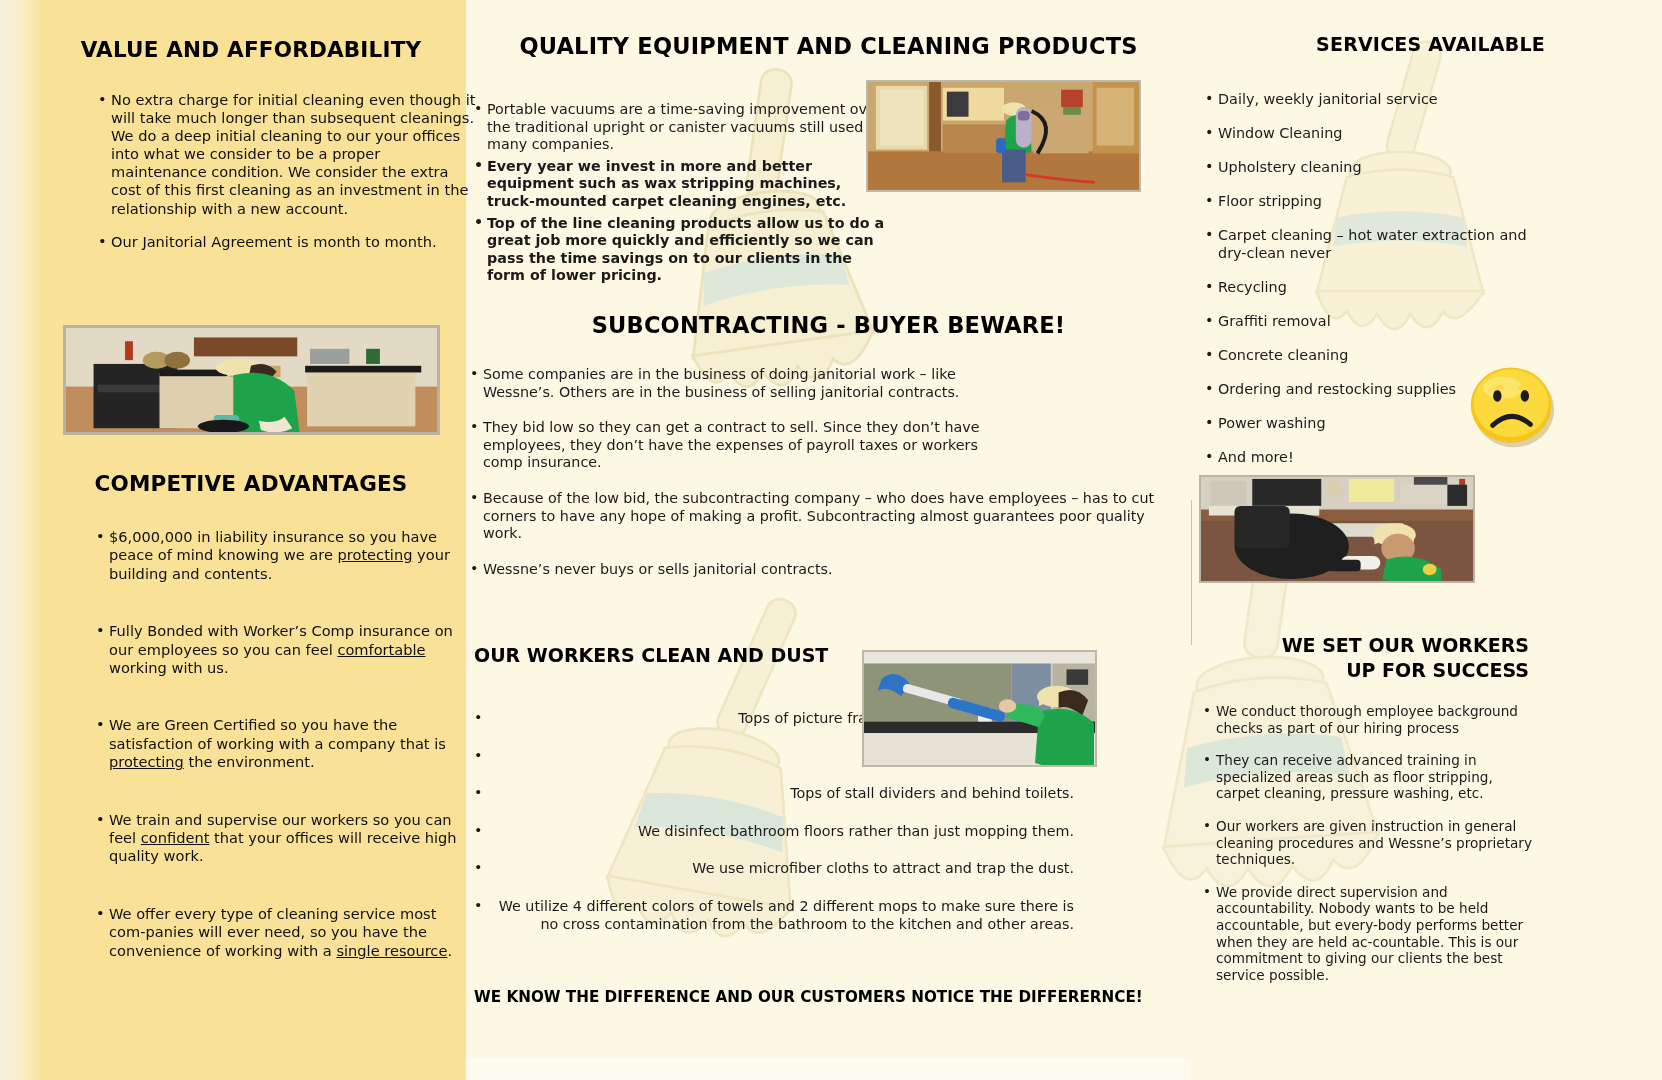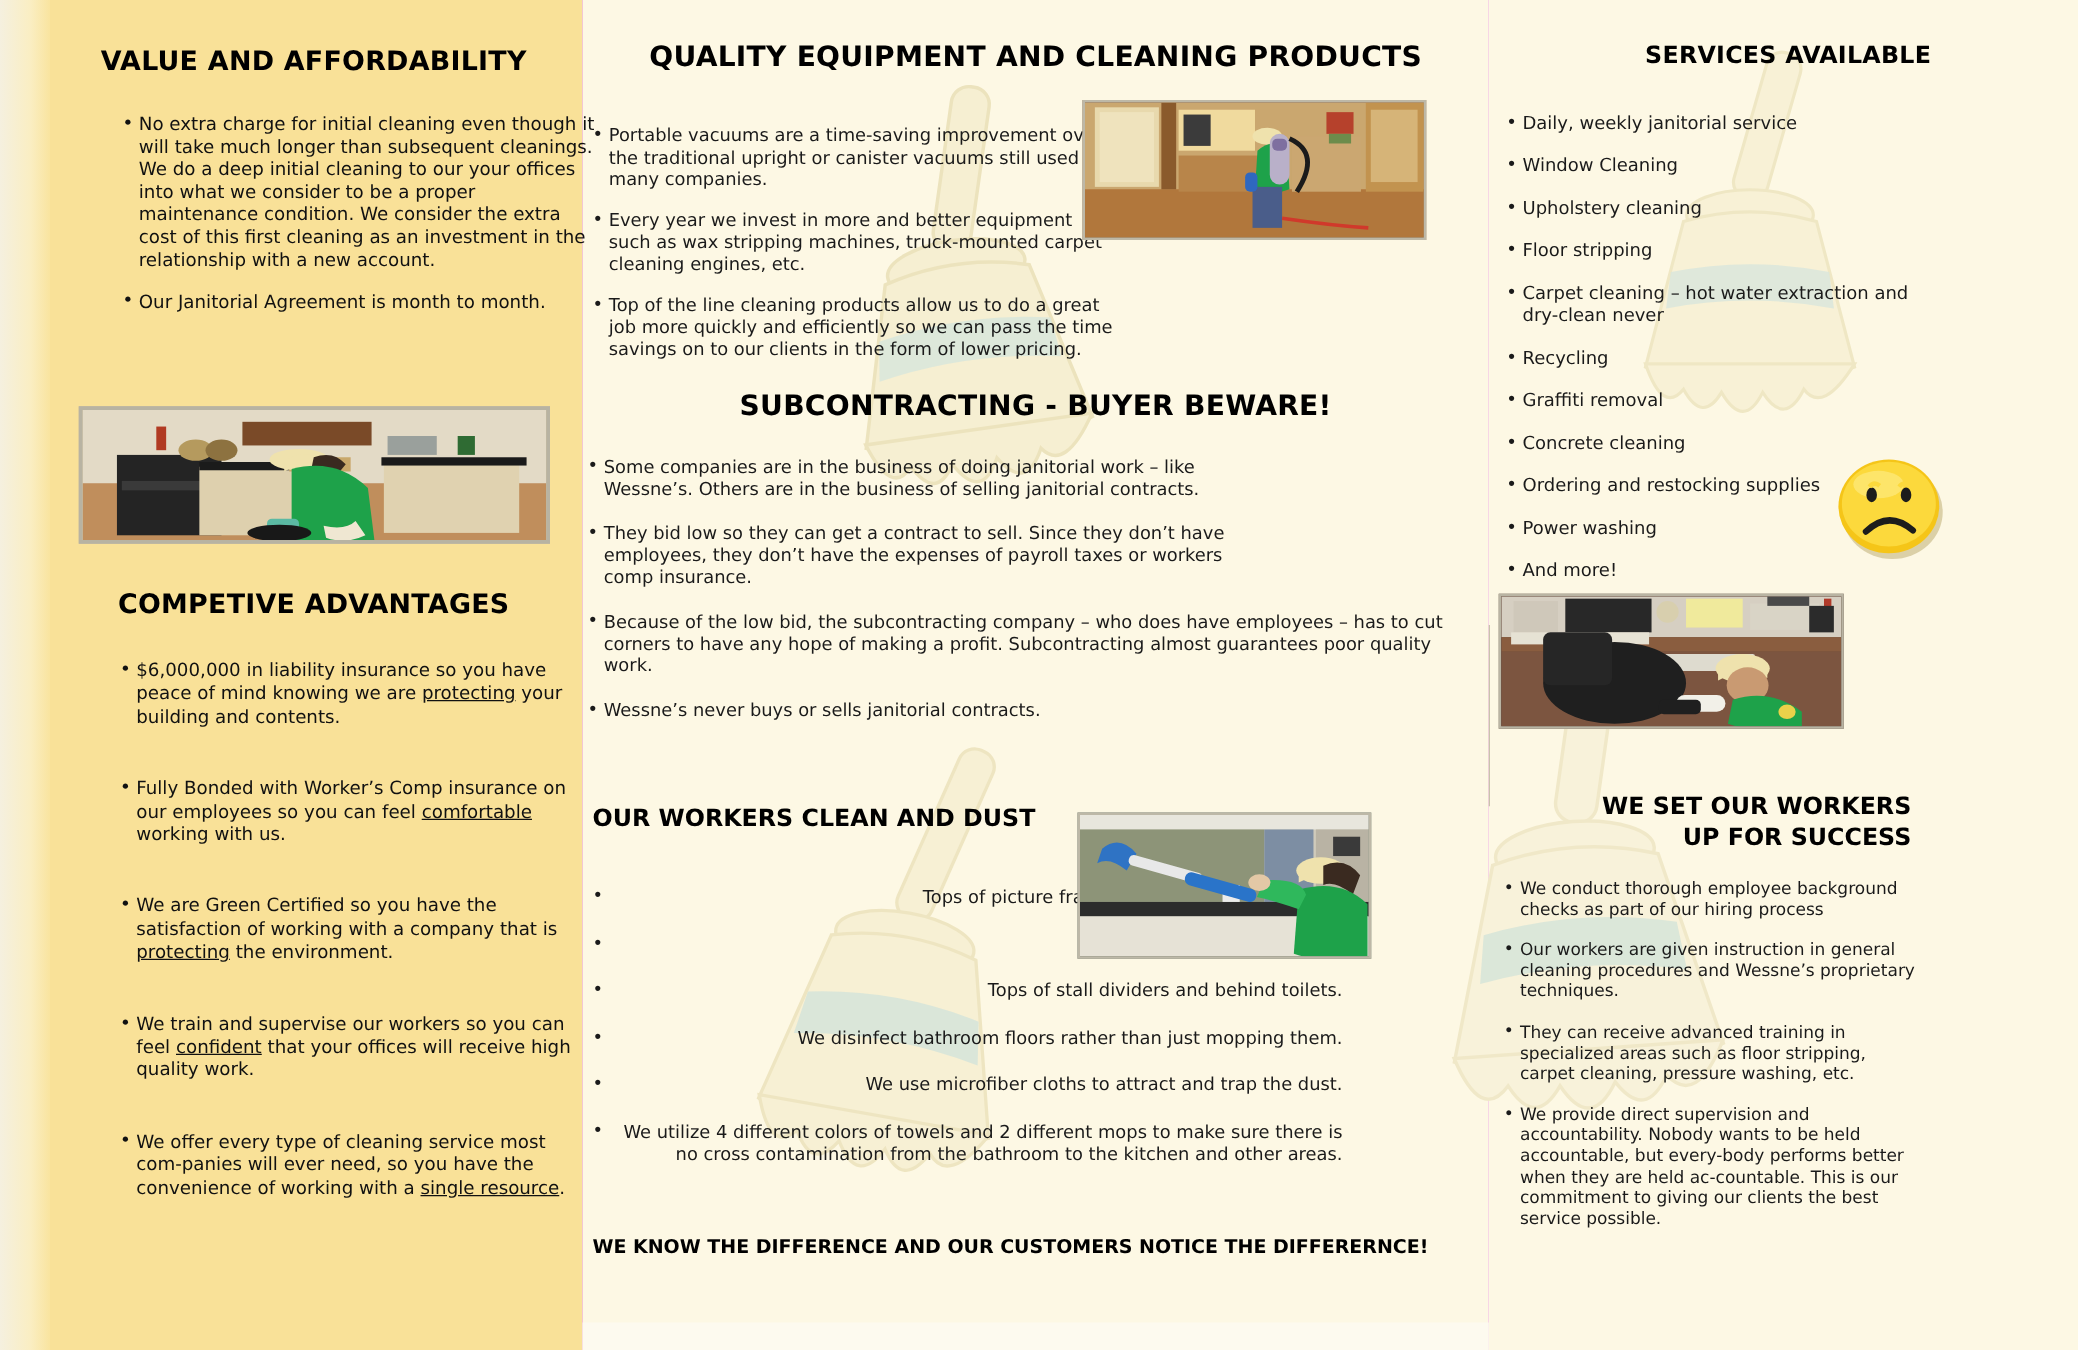"VALUE AND AFFORDABILITY" #page { background: #d946ef -> #fde047 }
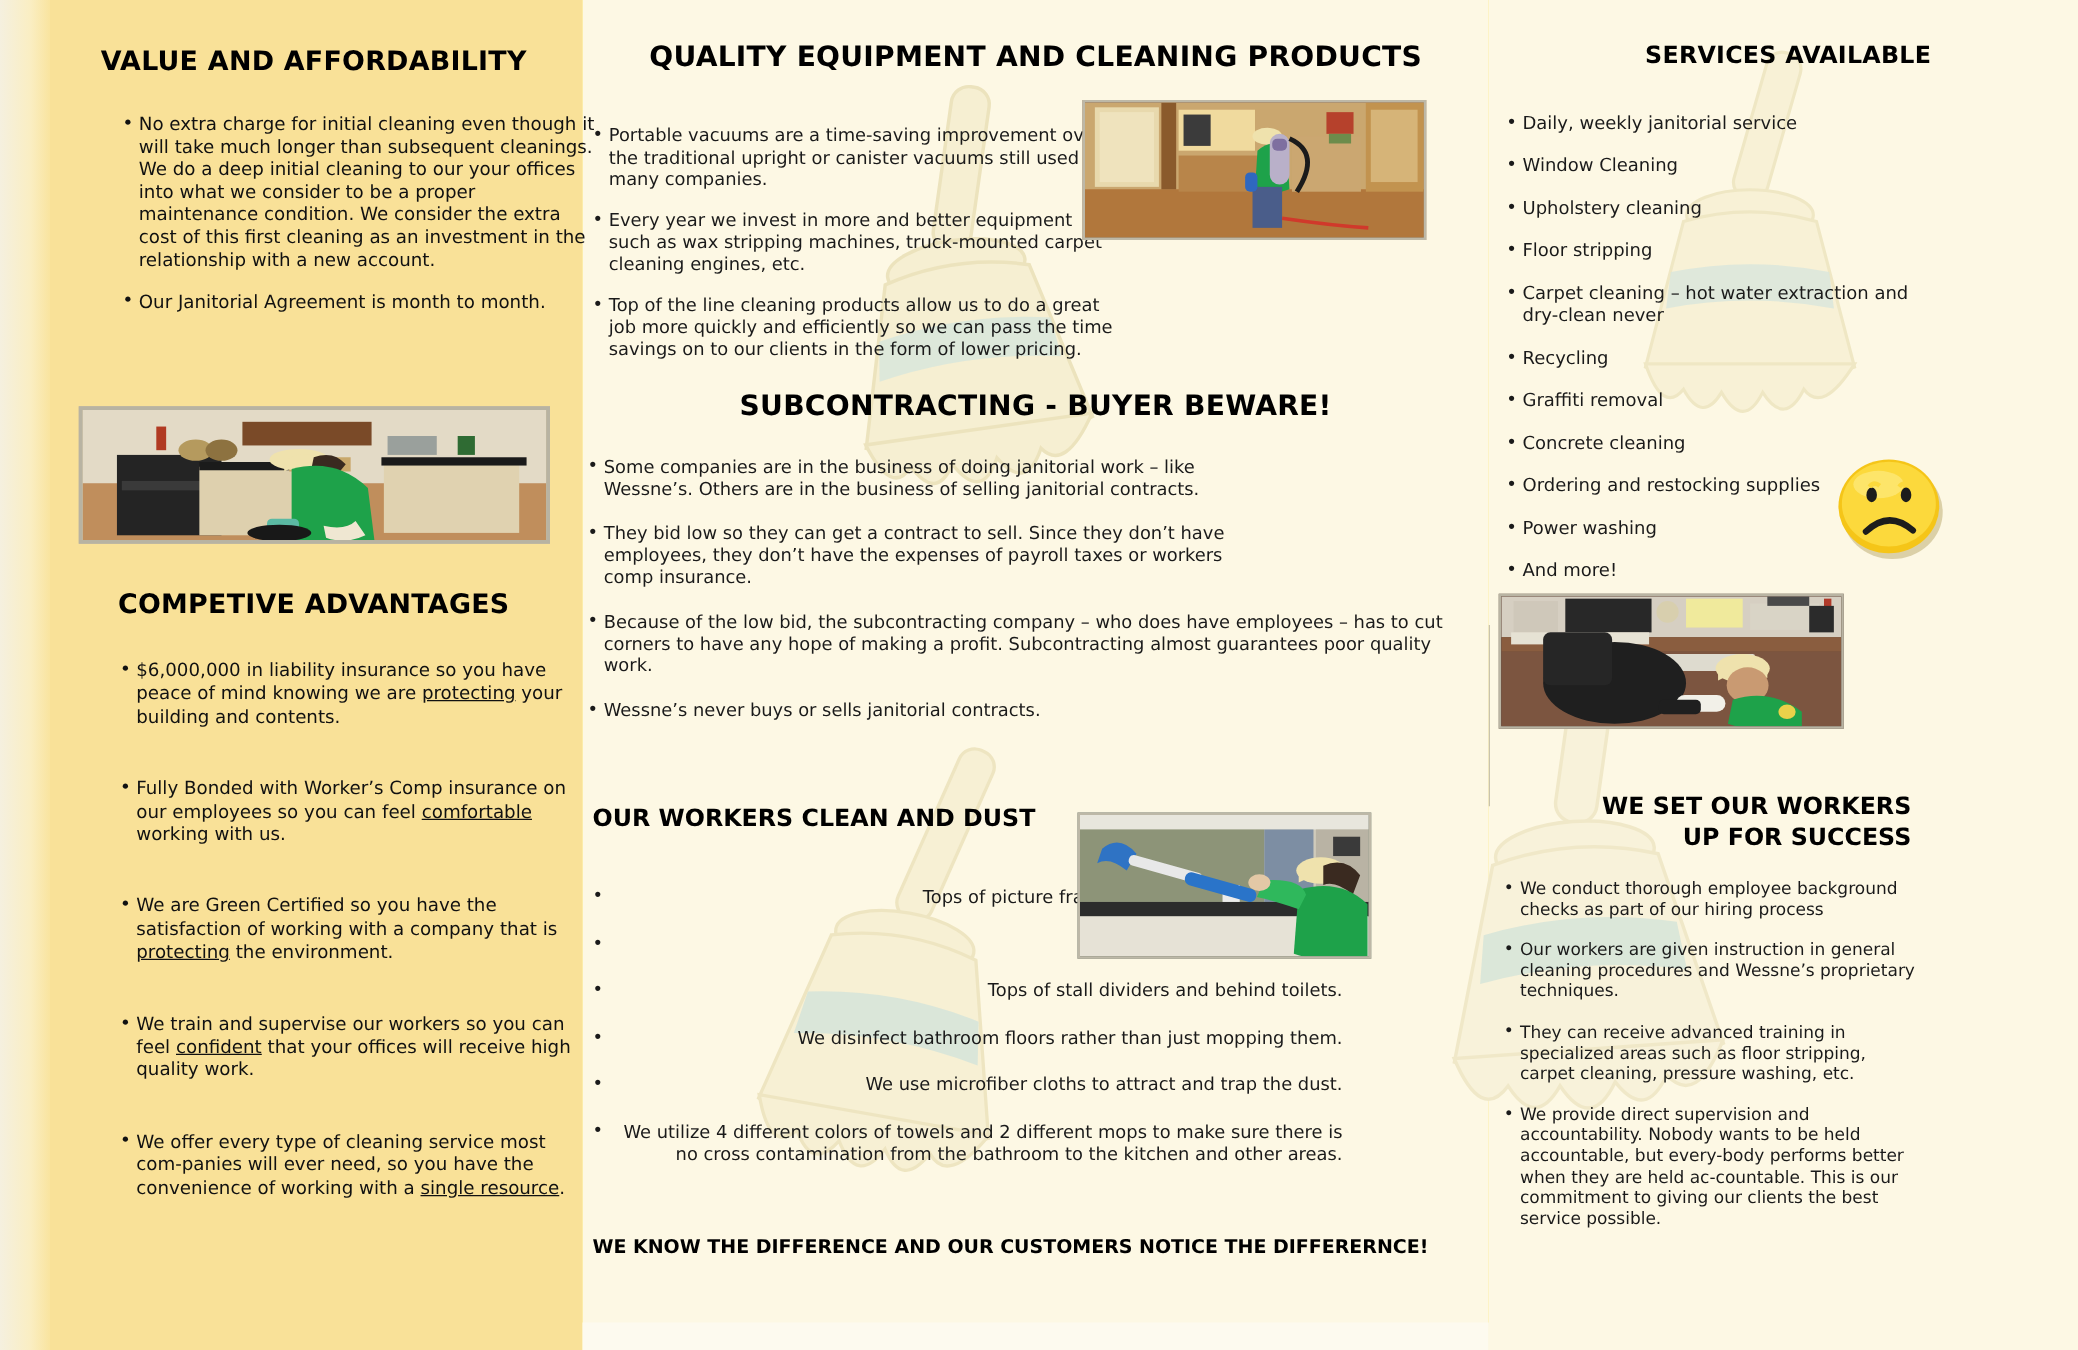"Every year we invest in" #mid-bullets1 li + li { font-weight: none -> bold; margin-top: 15px -> 4px }
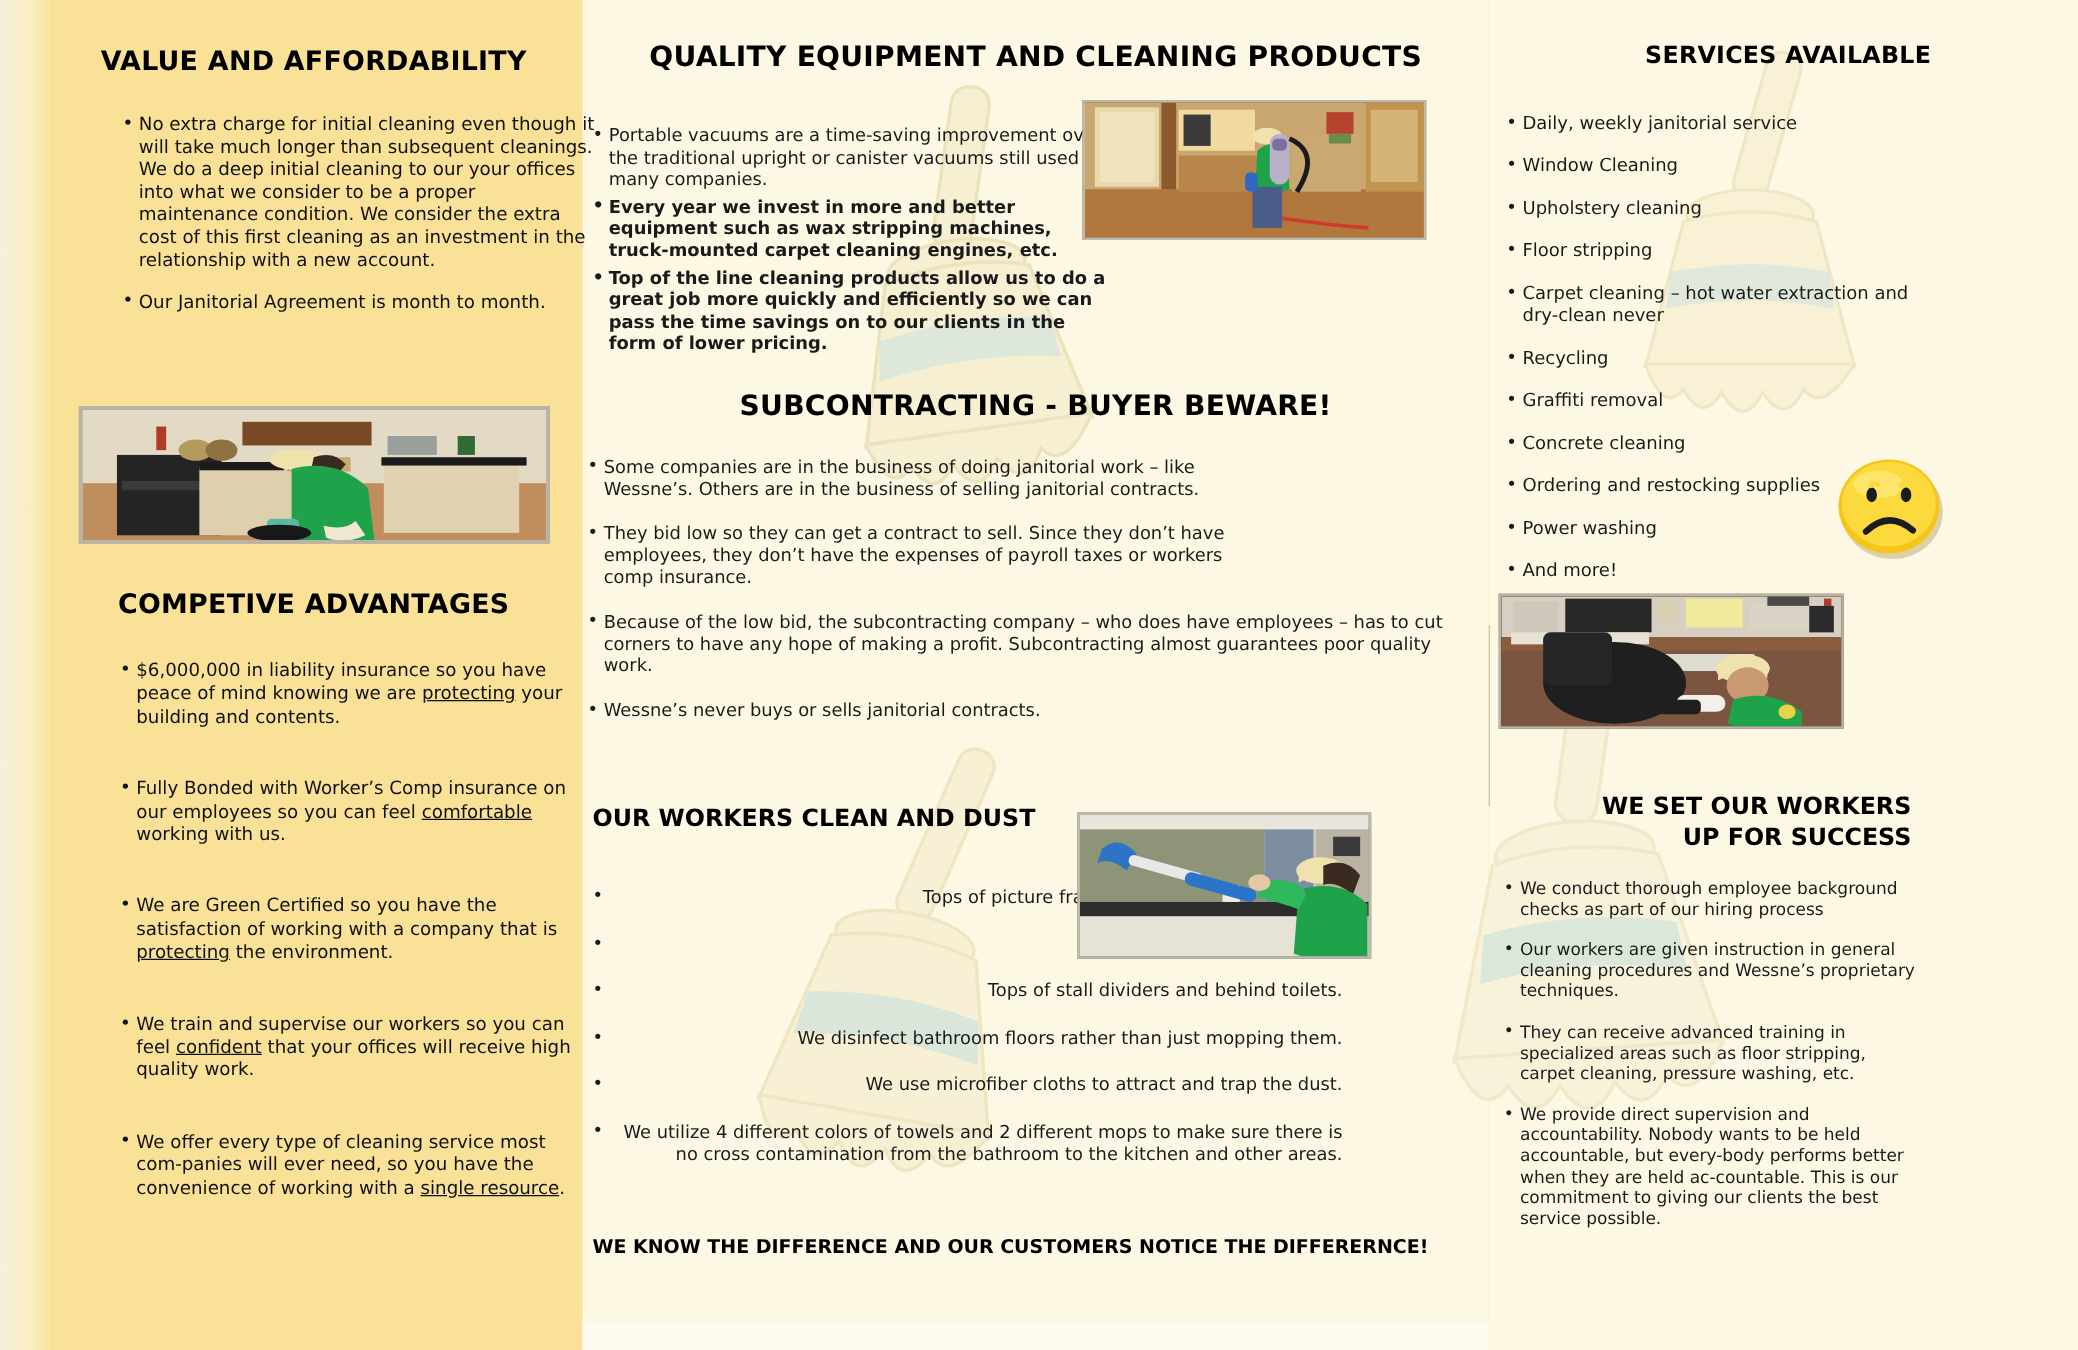"Our workers are given instruction" li { order: before "They can receive advanced training" -> after "They can receive advanced training" }
